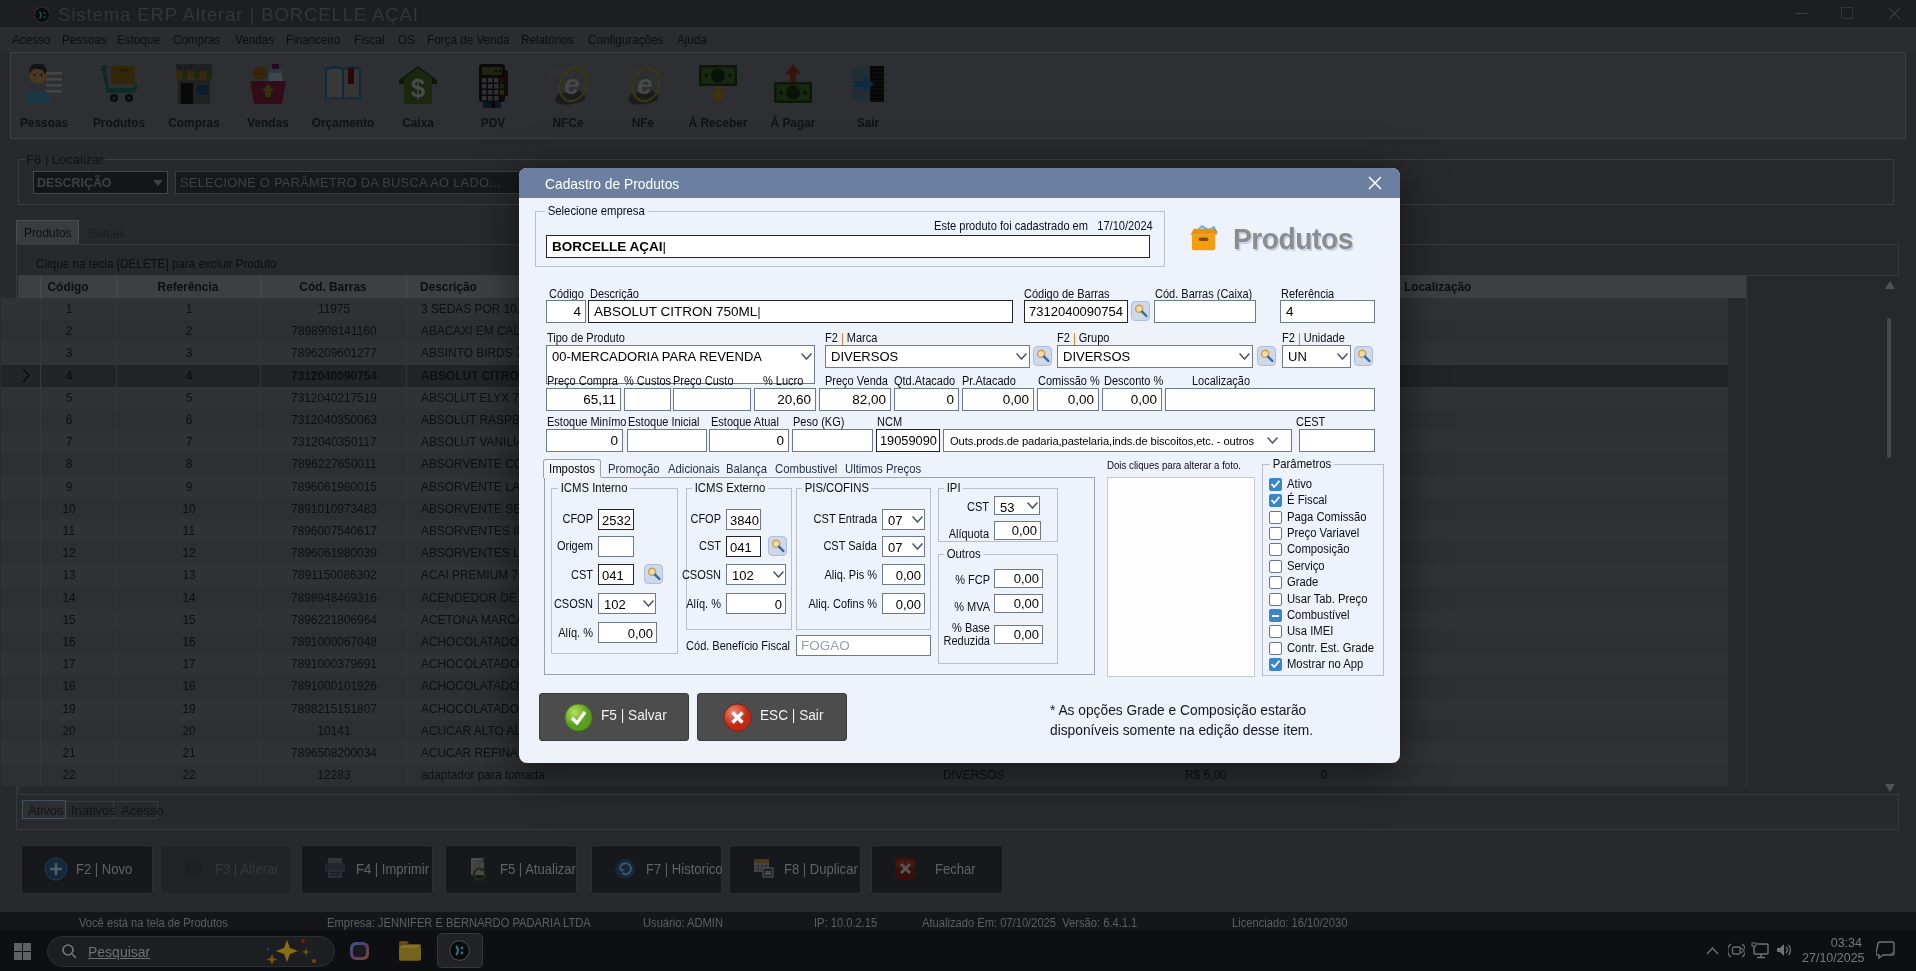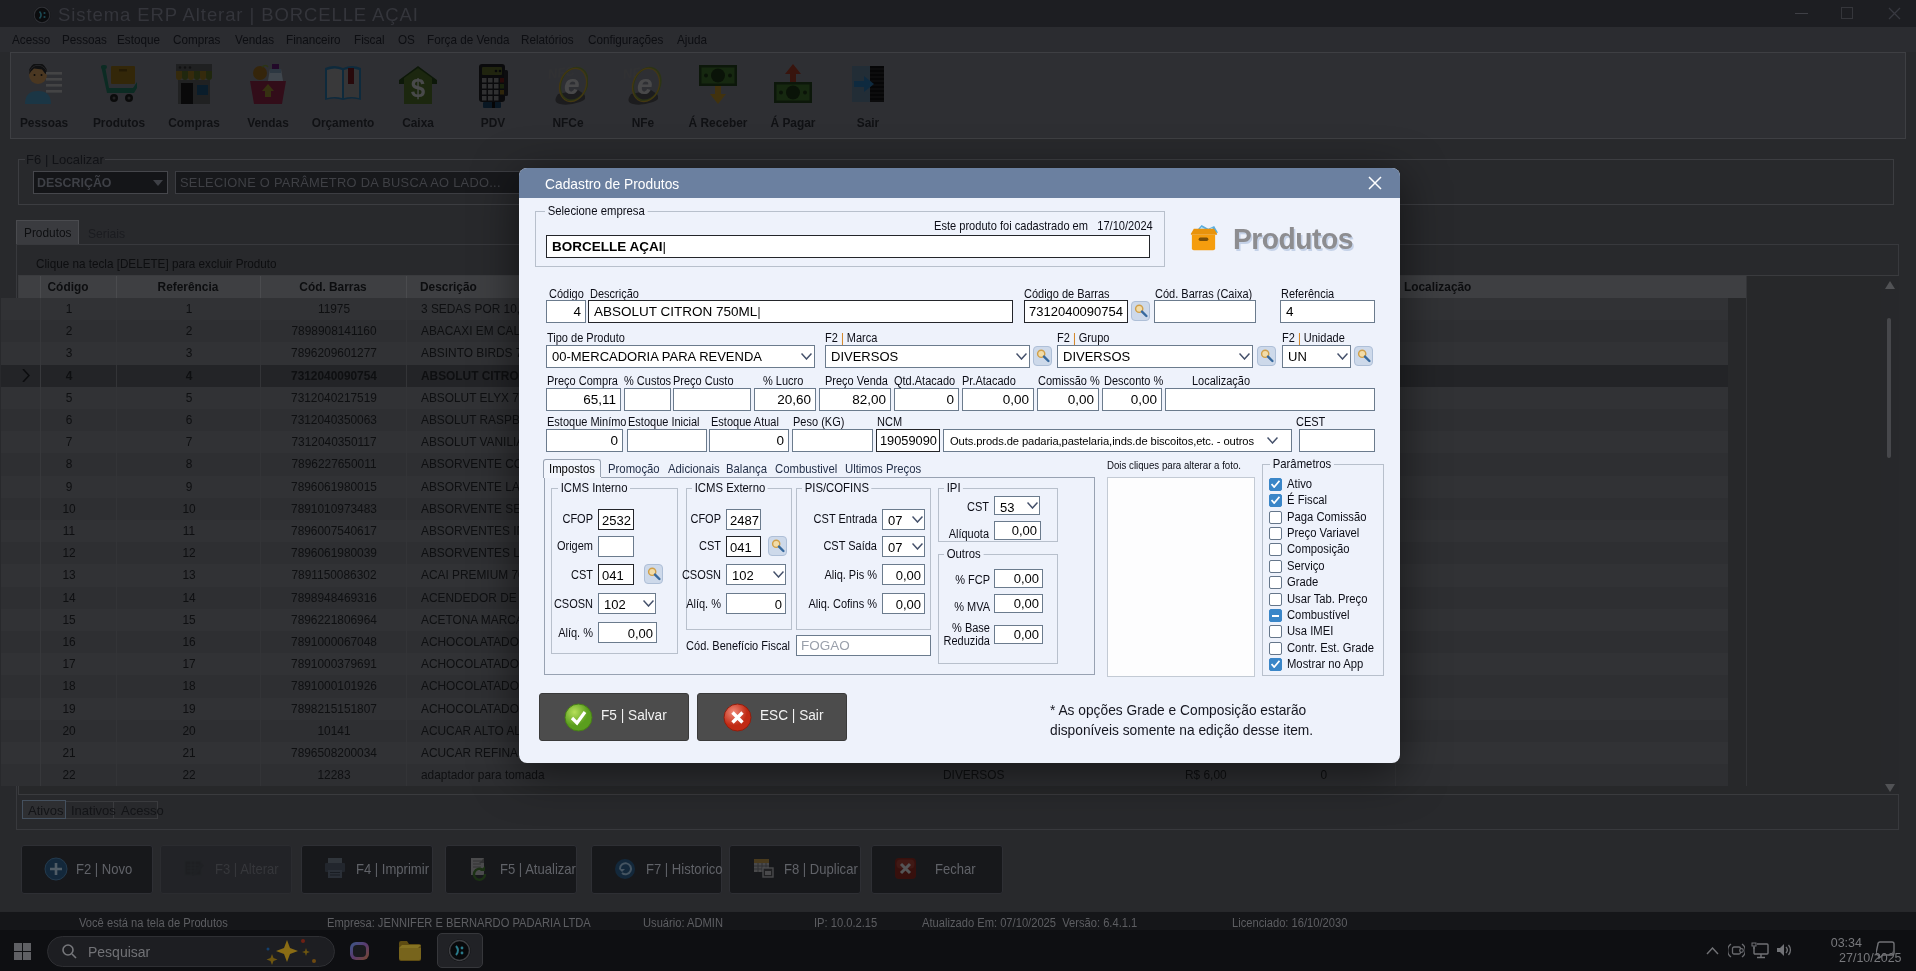"00-MERCADORIA PARA REVENDA" div.sel { height: 23px -> 39px }
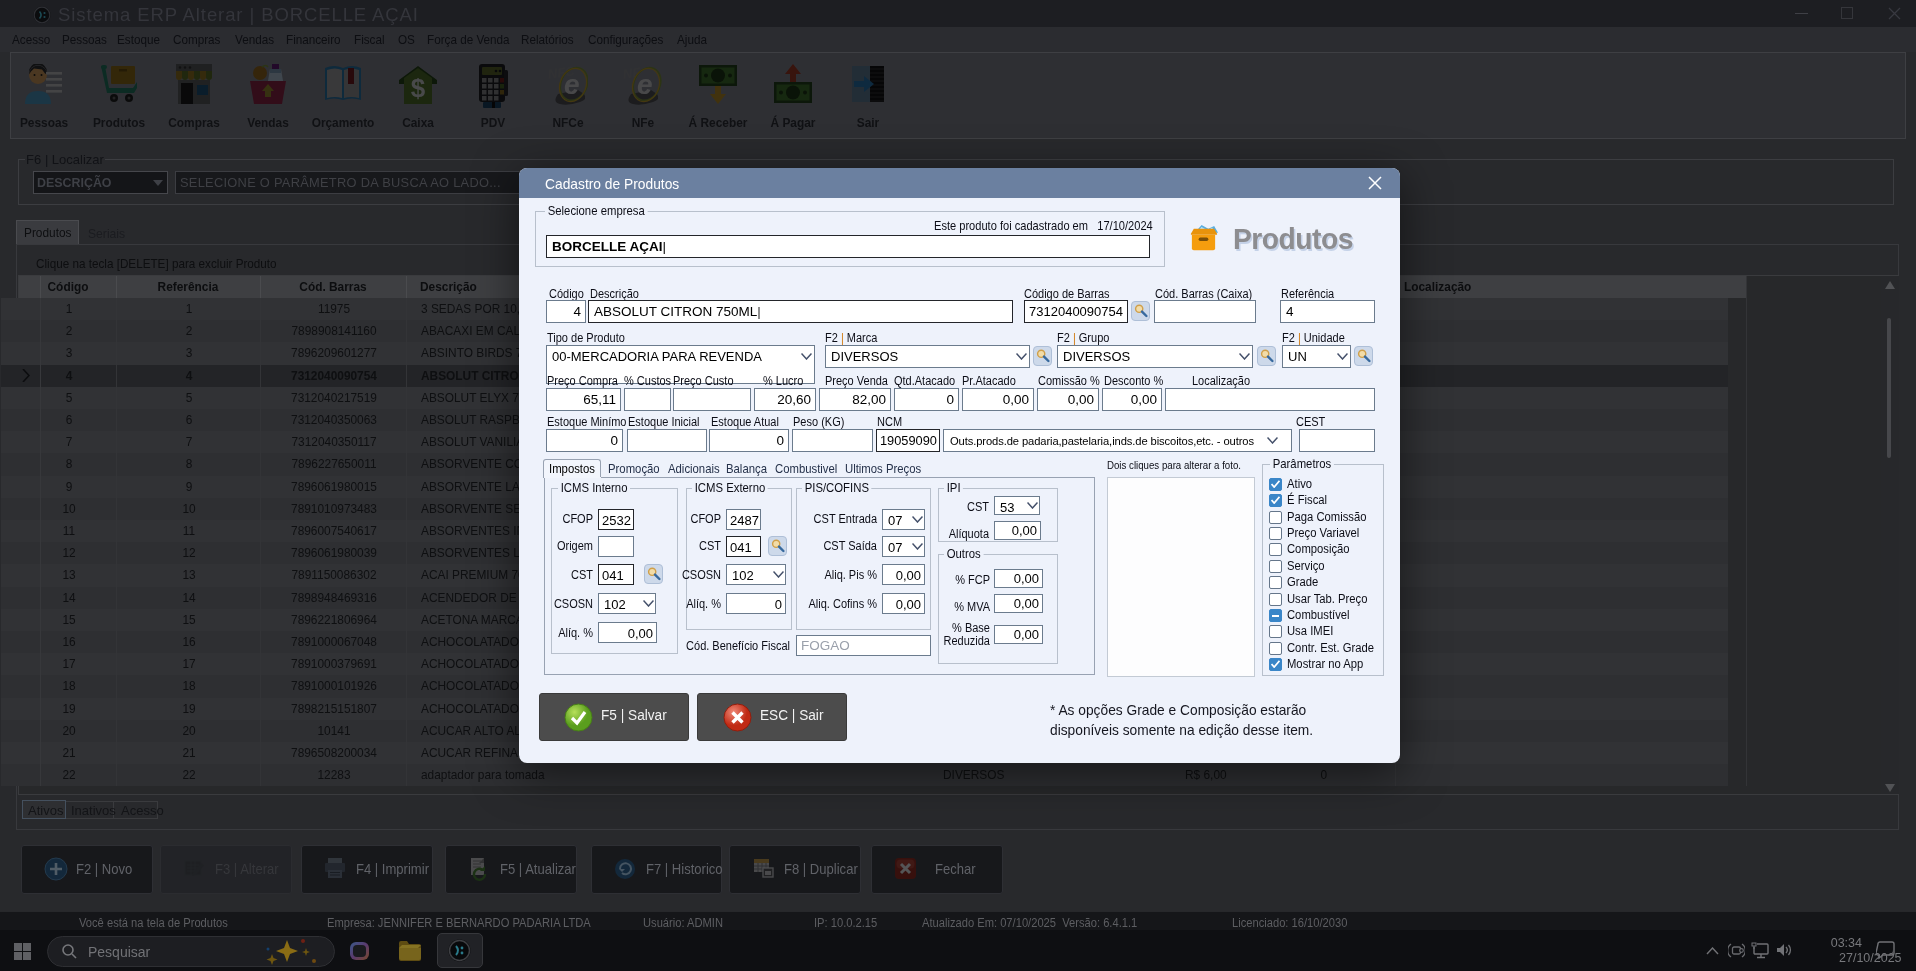"2487" div.inp { text: 2487 -> 3840 }
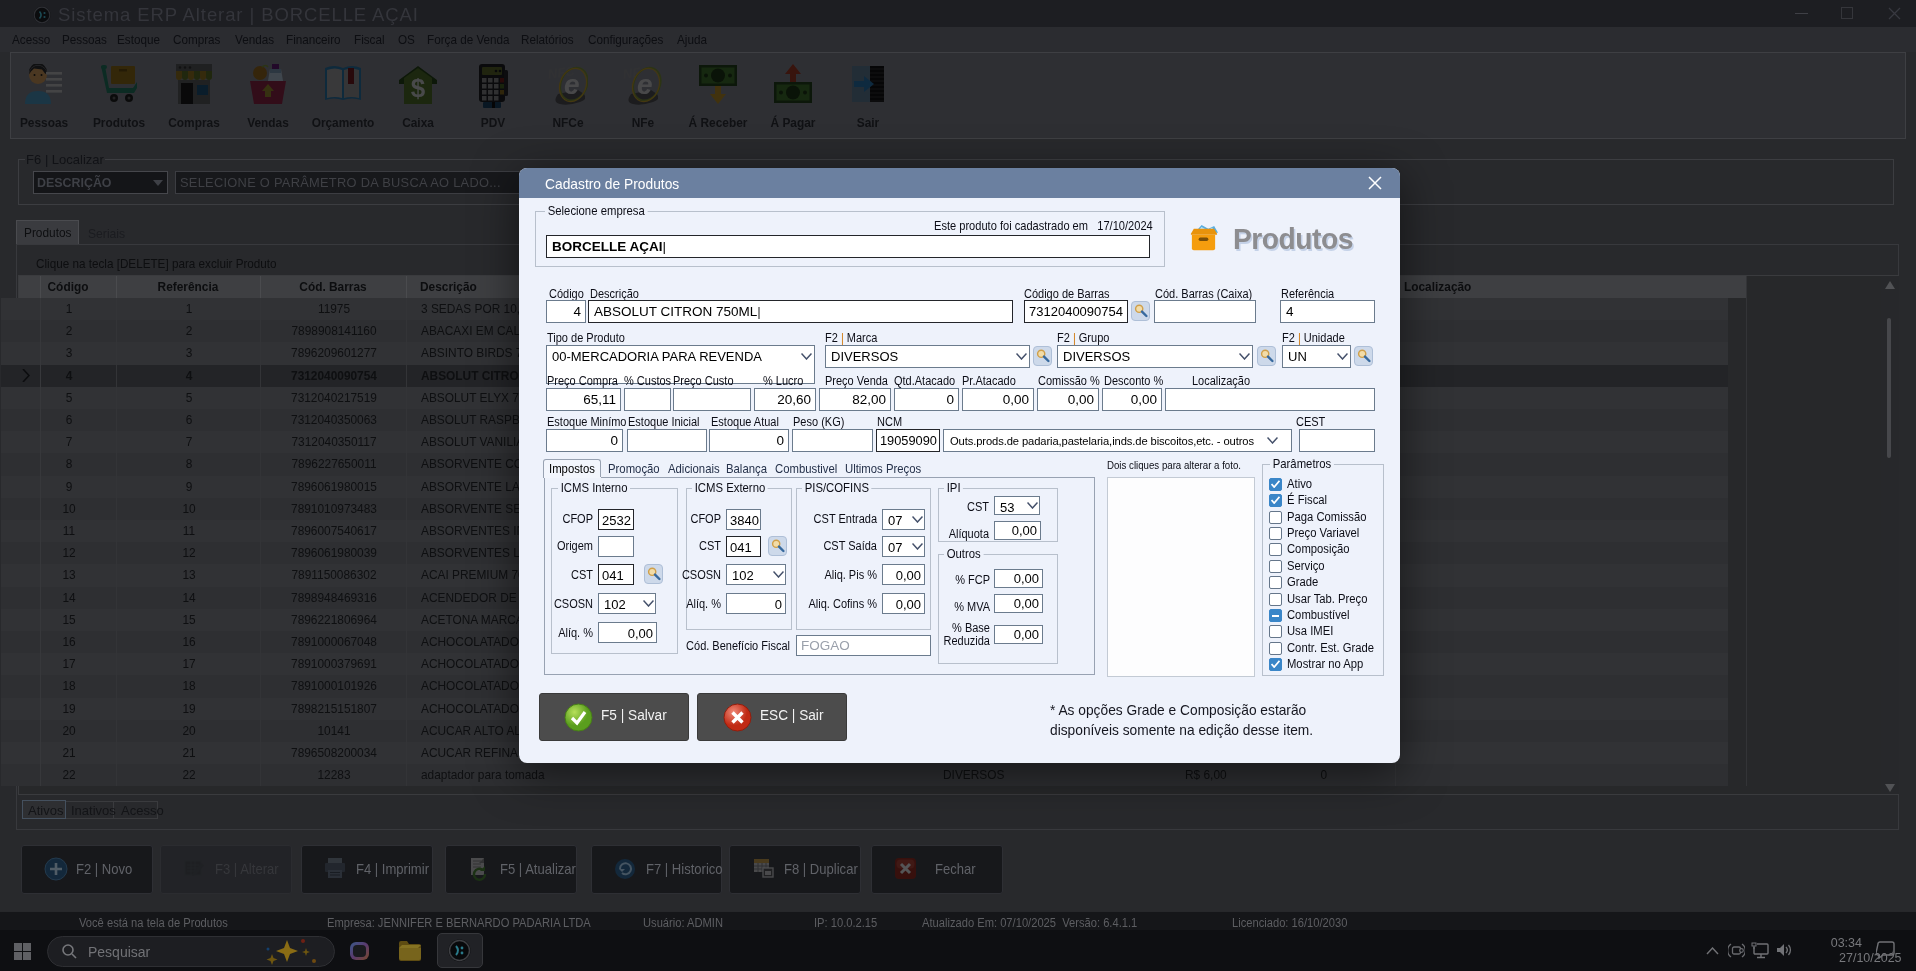"Pesquisar" div.abs { text-decoration: none -> underline }
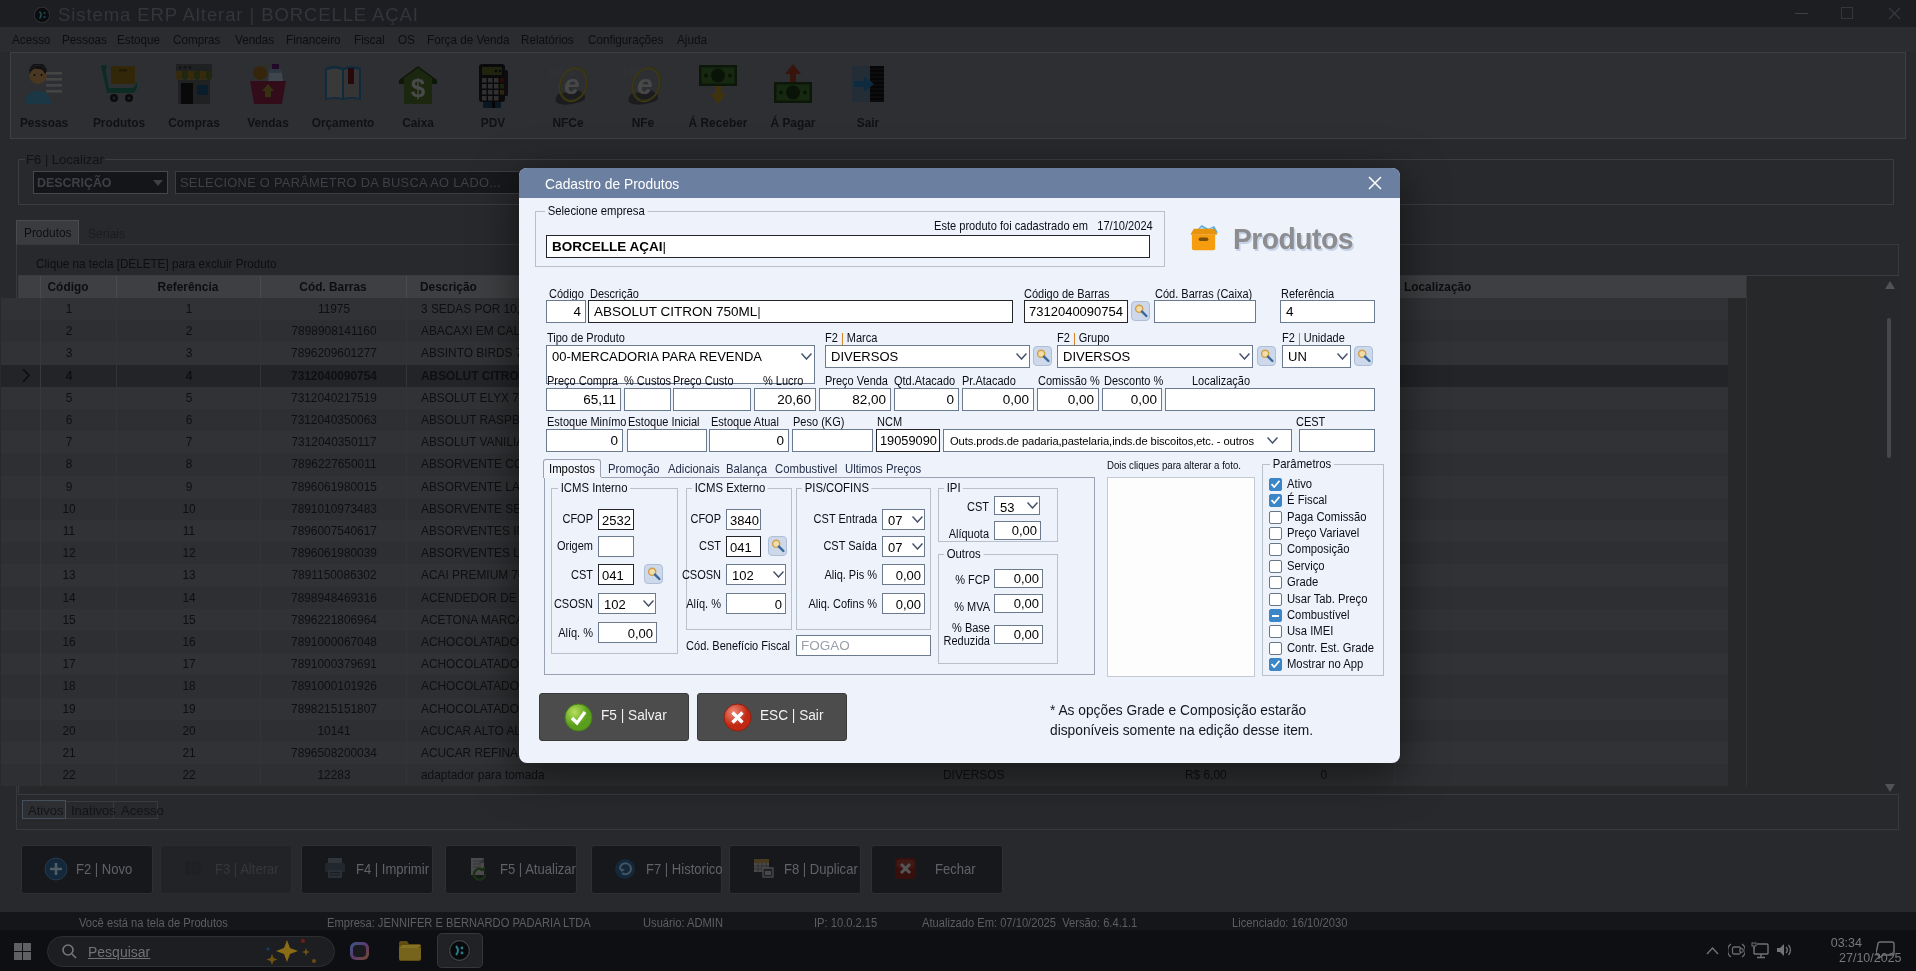"27/10/2025" div.abs { margin-left: 37px -> none }
